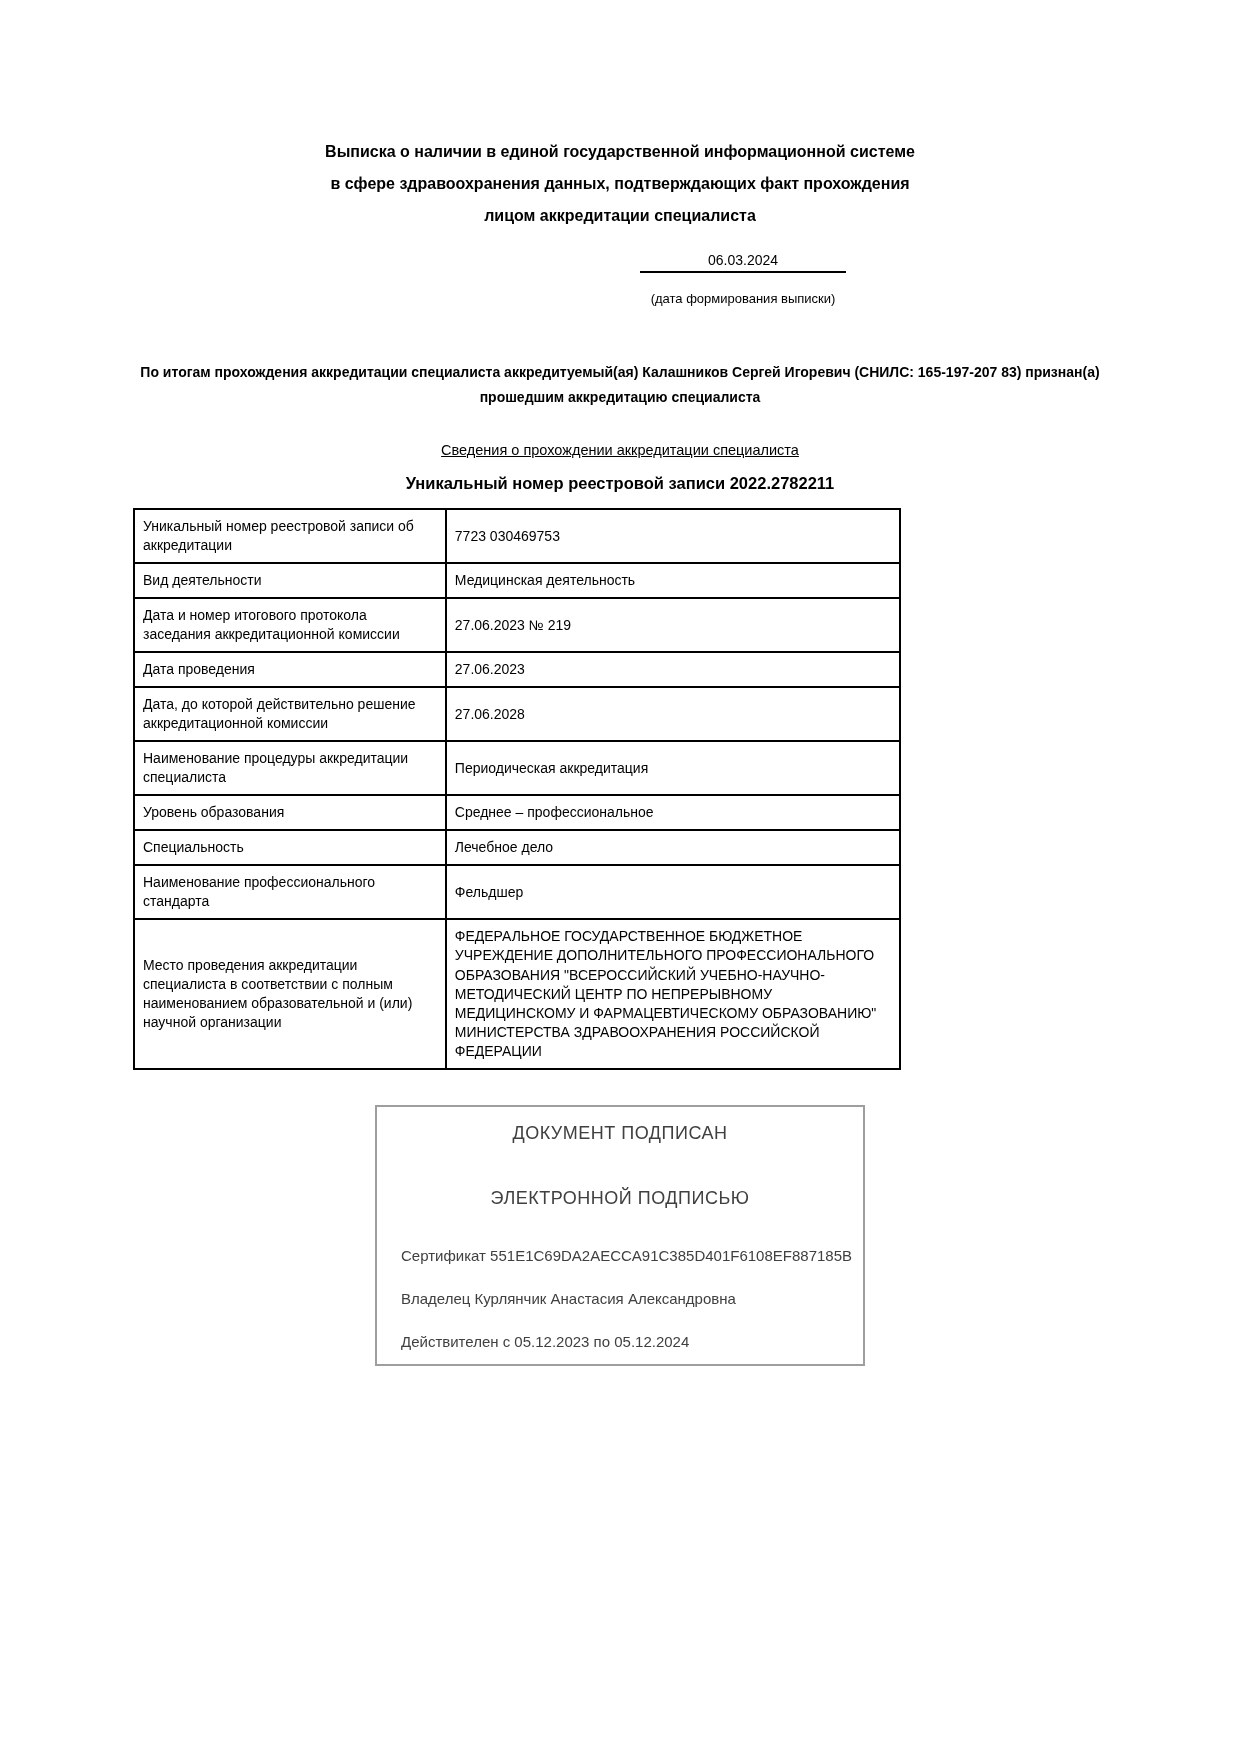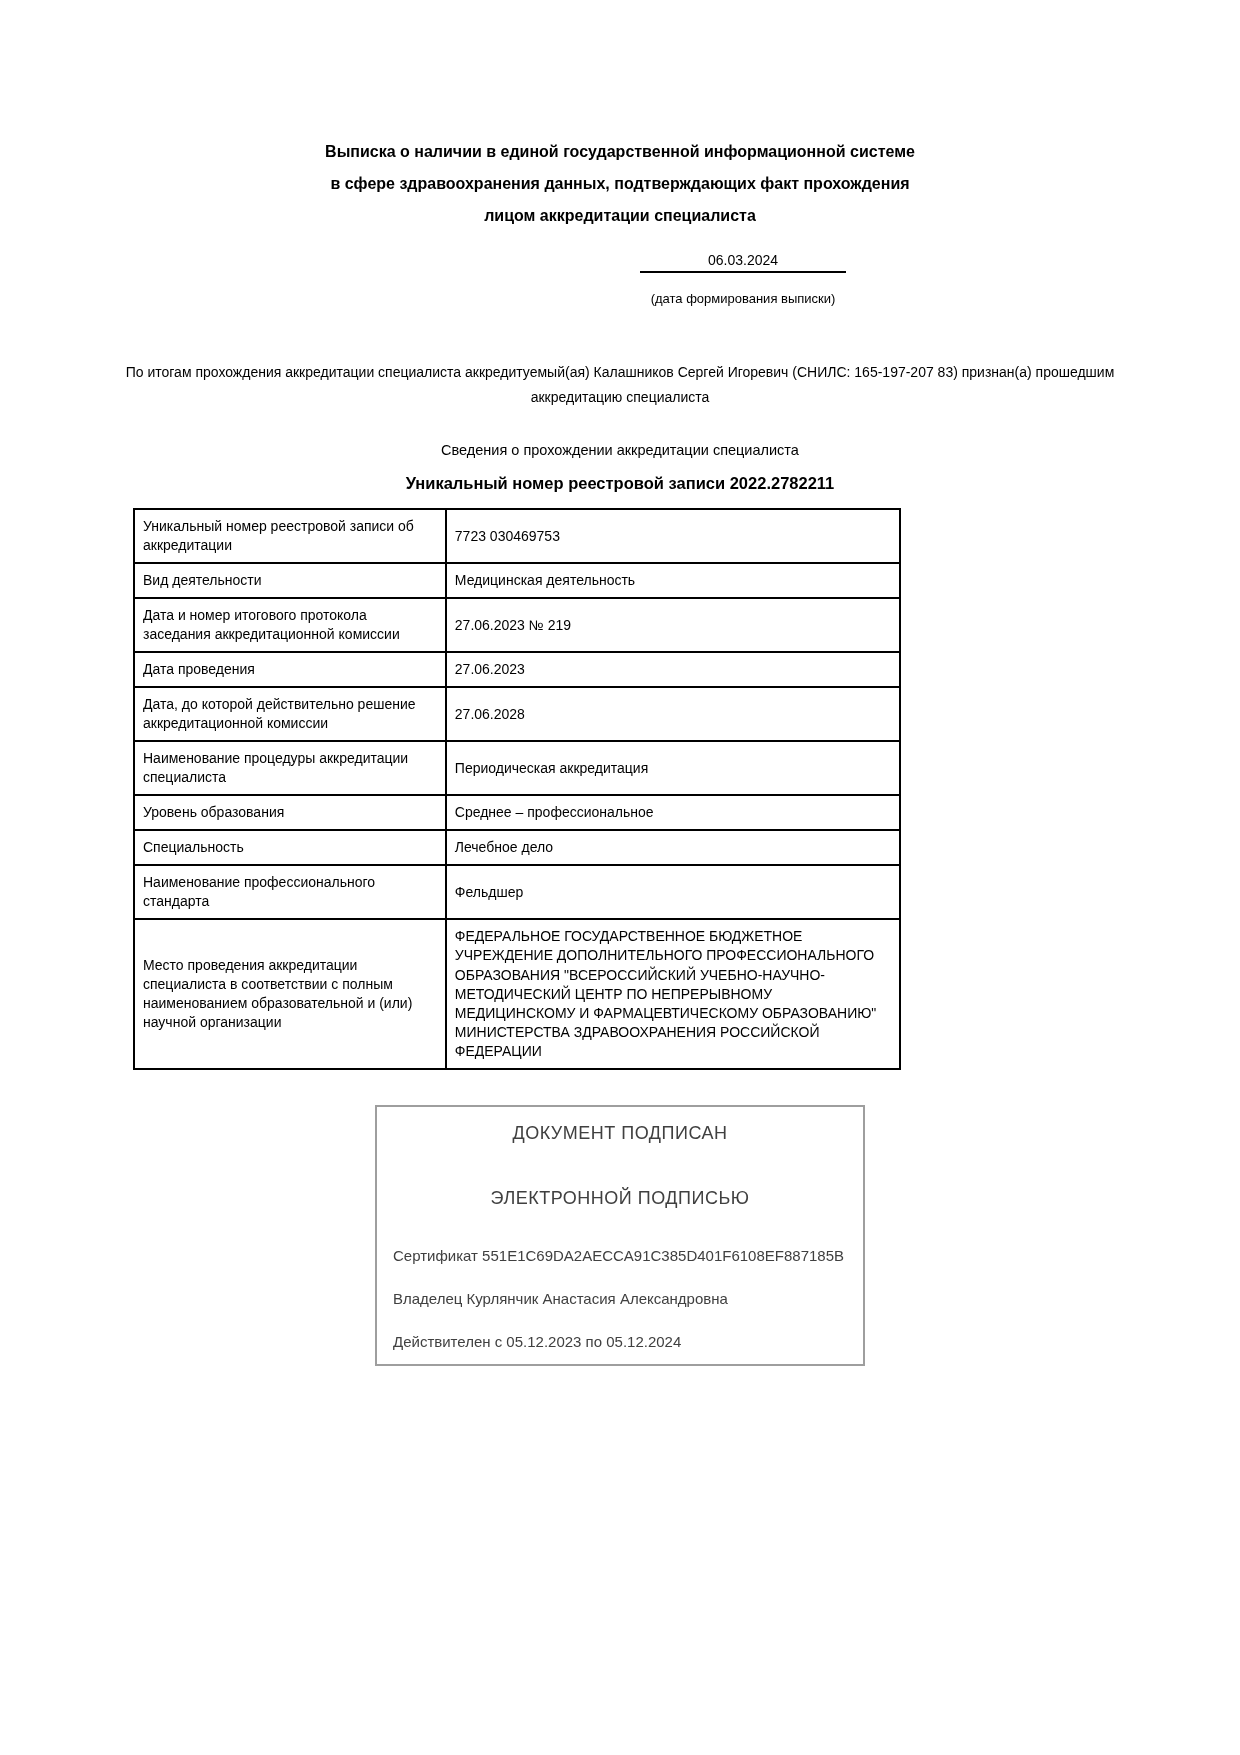"По итогам прохождения аккредитации" .intro { font-weight: none -> bold }
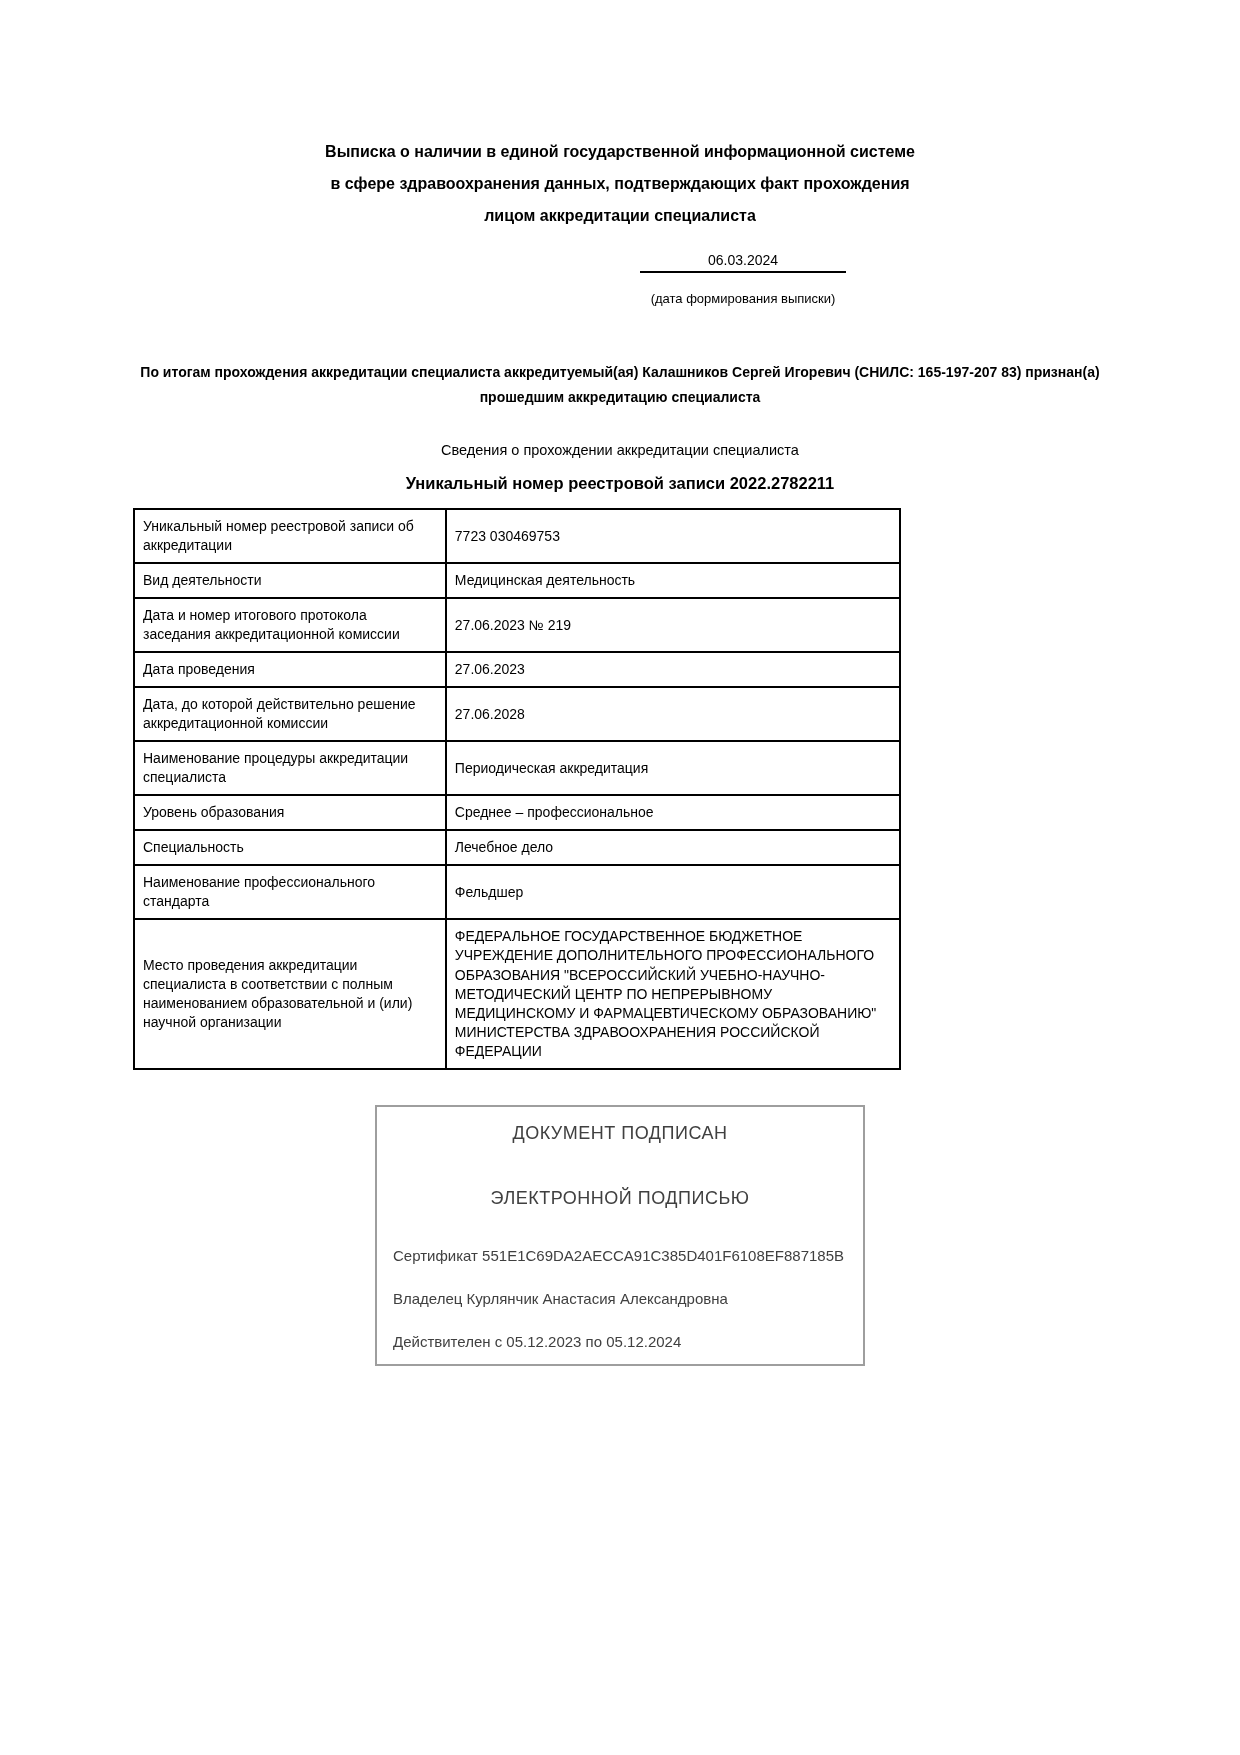"Сведения о прохождении аккредитации" .section-heading { text-decoration: none -> underline }
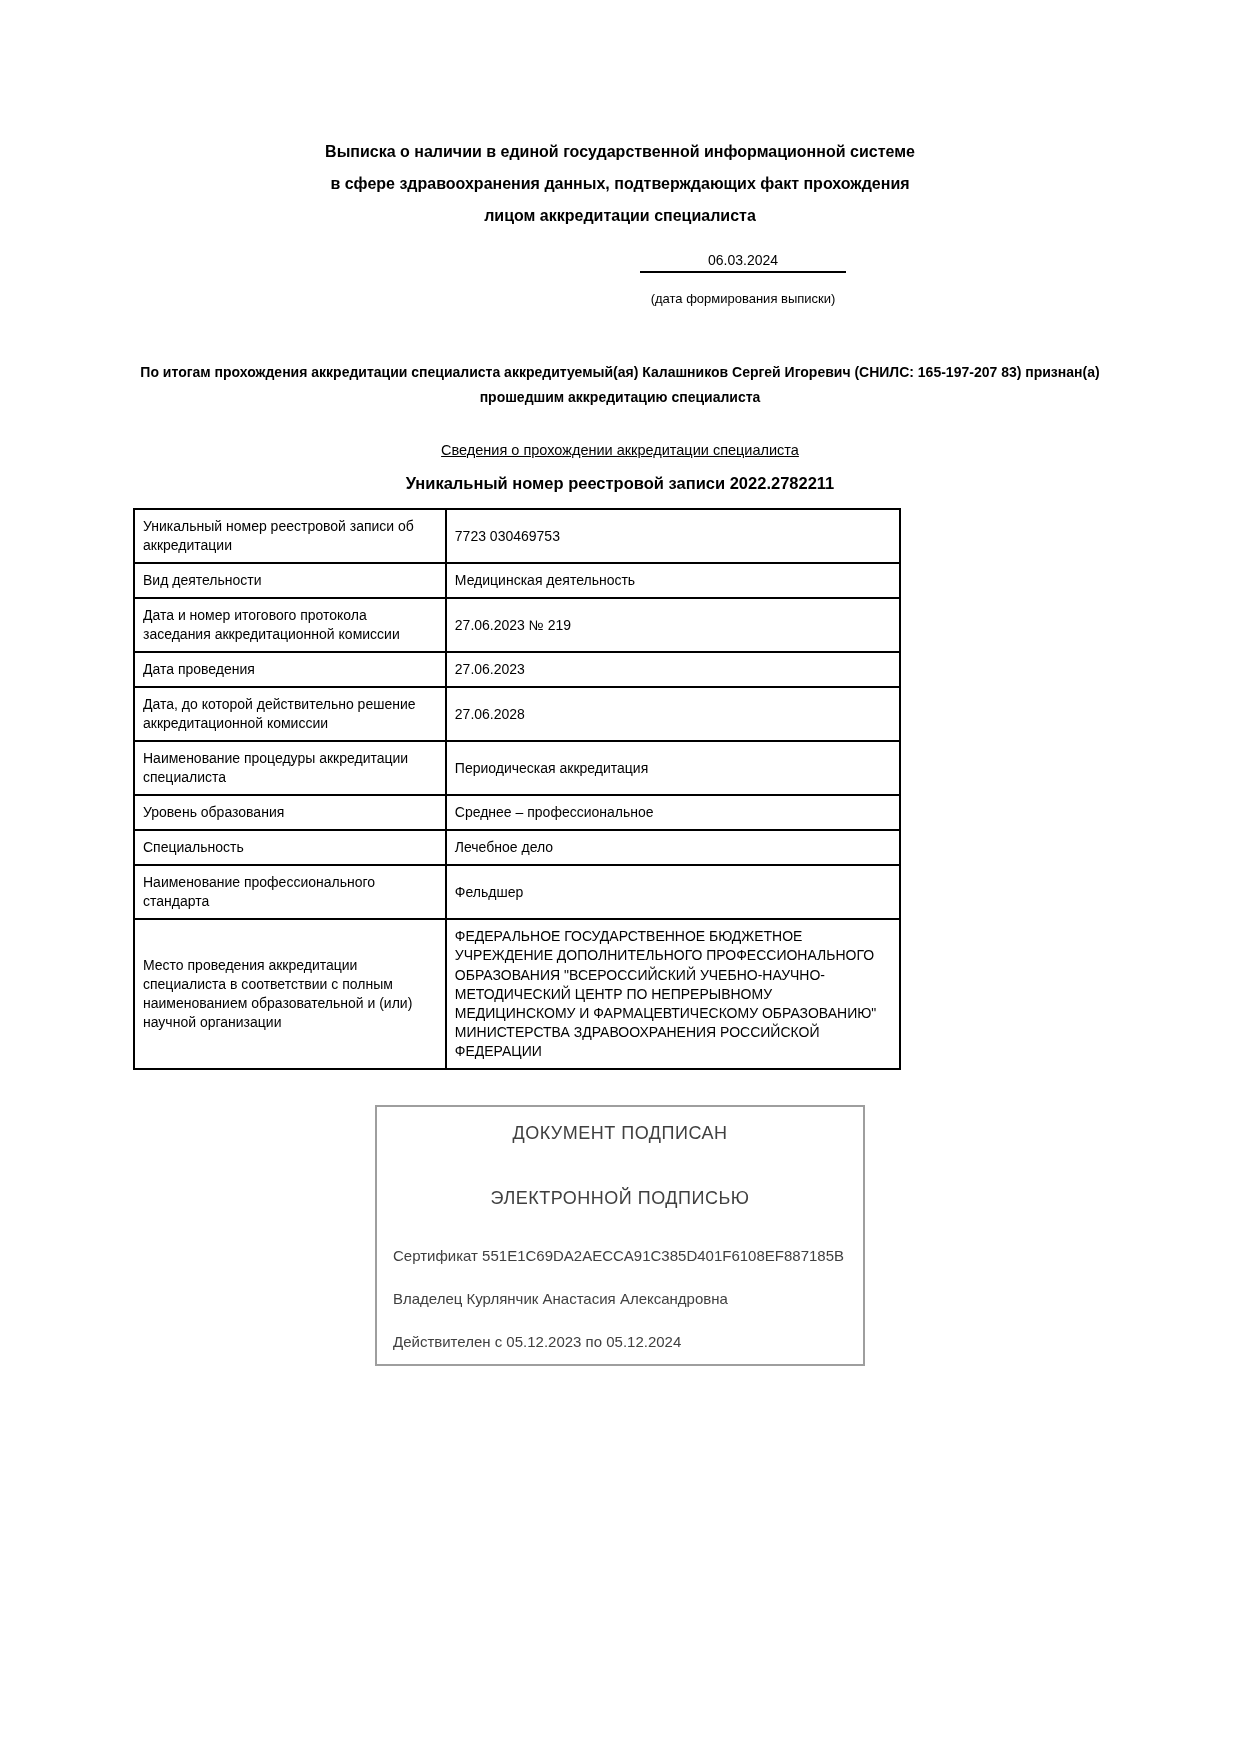"Сертификат" .sig-detail { padding-left: 16px -> 24px }
